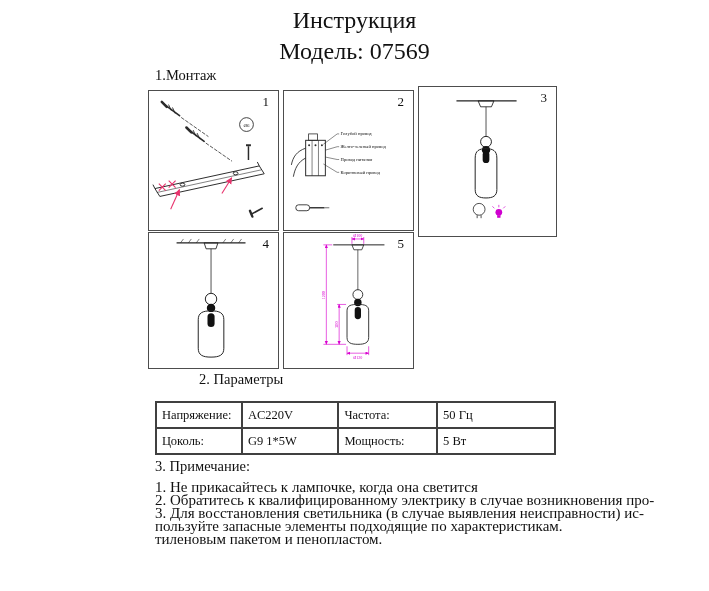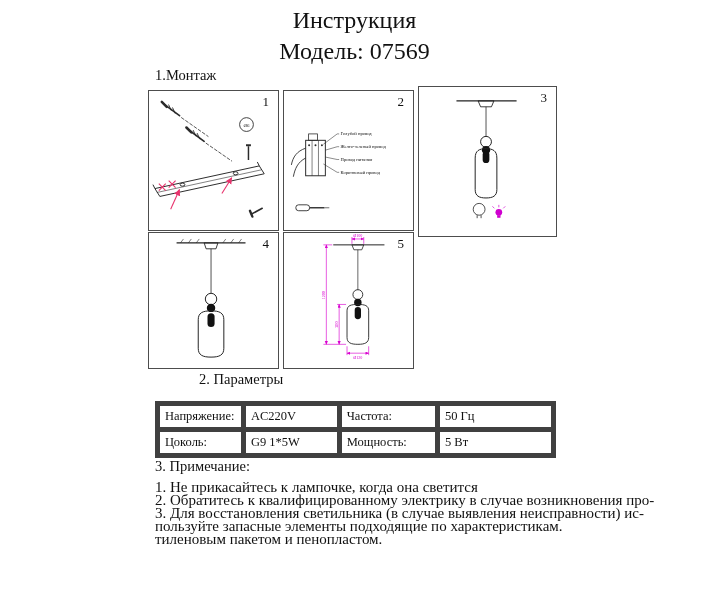"Напряжение:" table.params td { border: 5px solid #404040 -> 2px solid #404040 }
